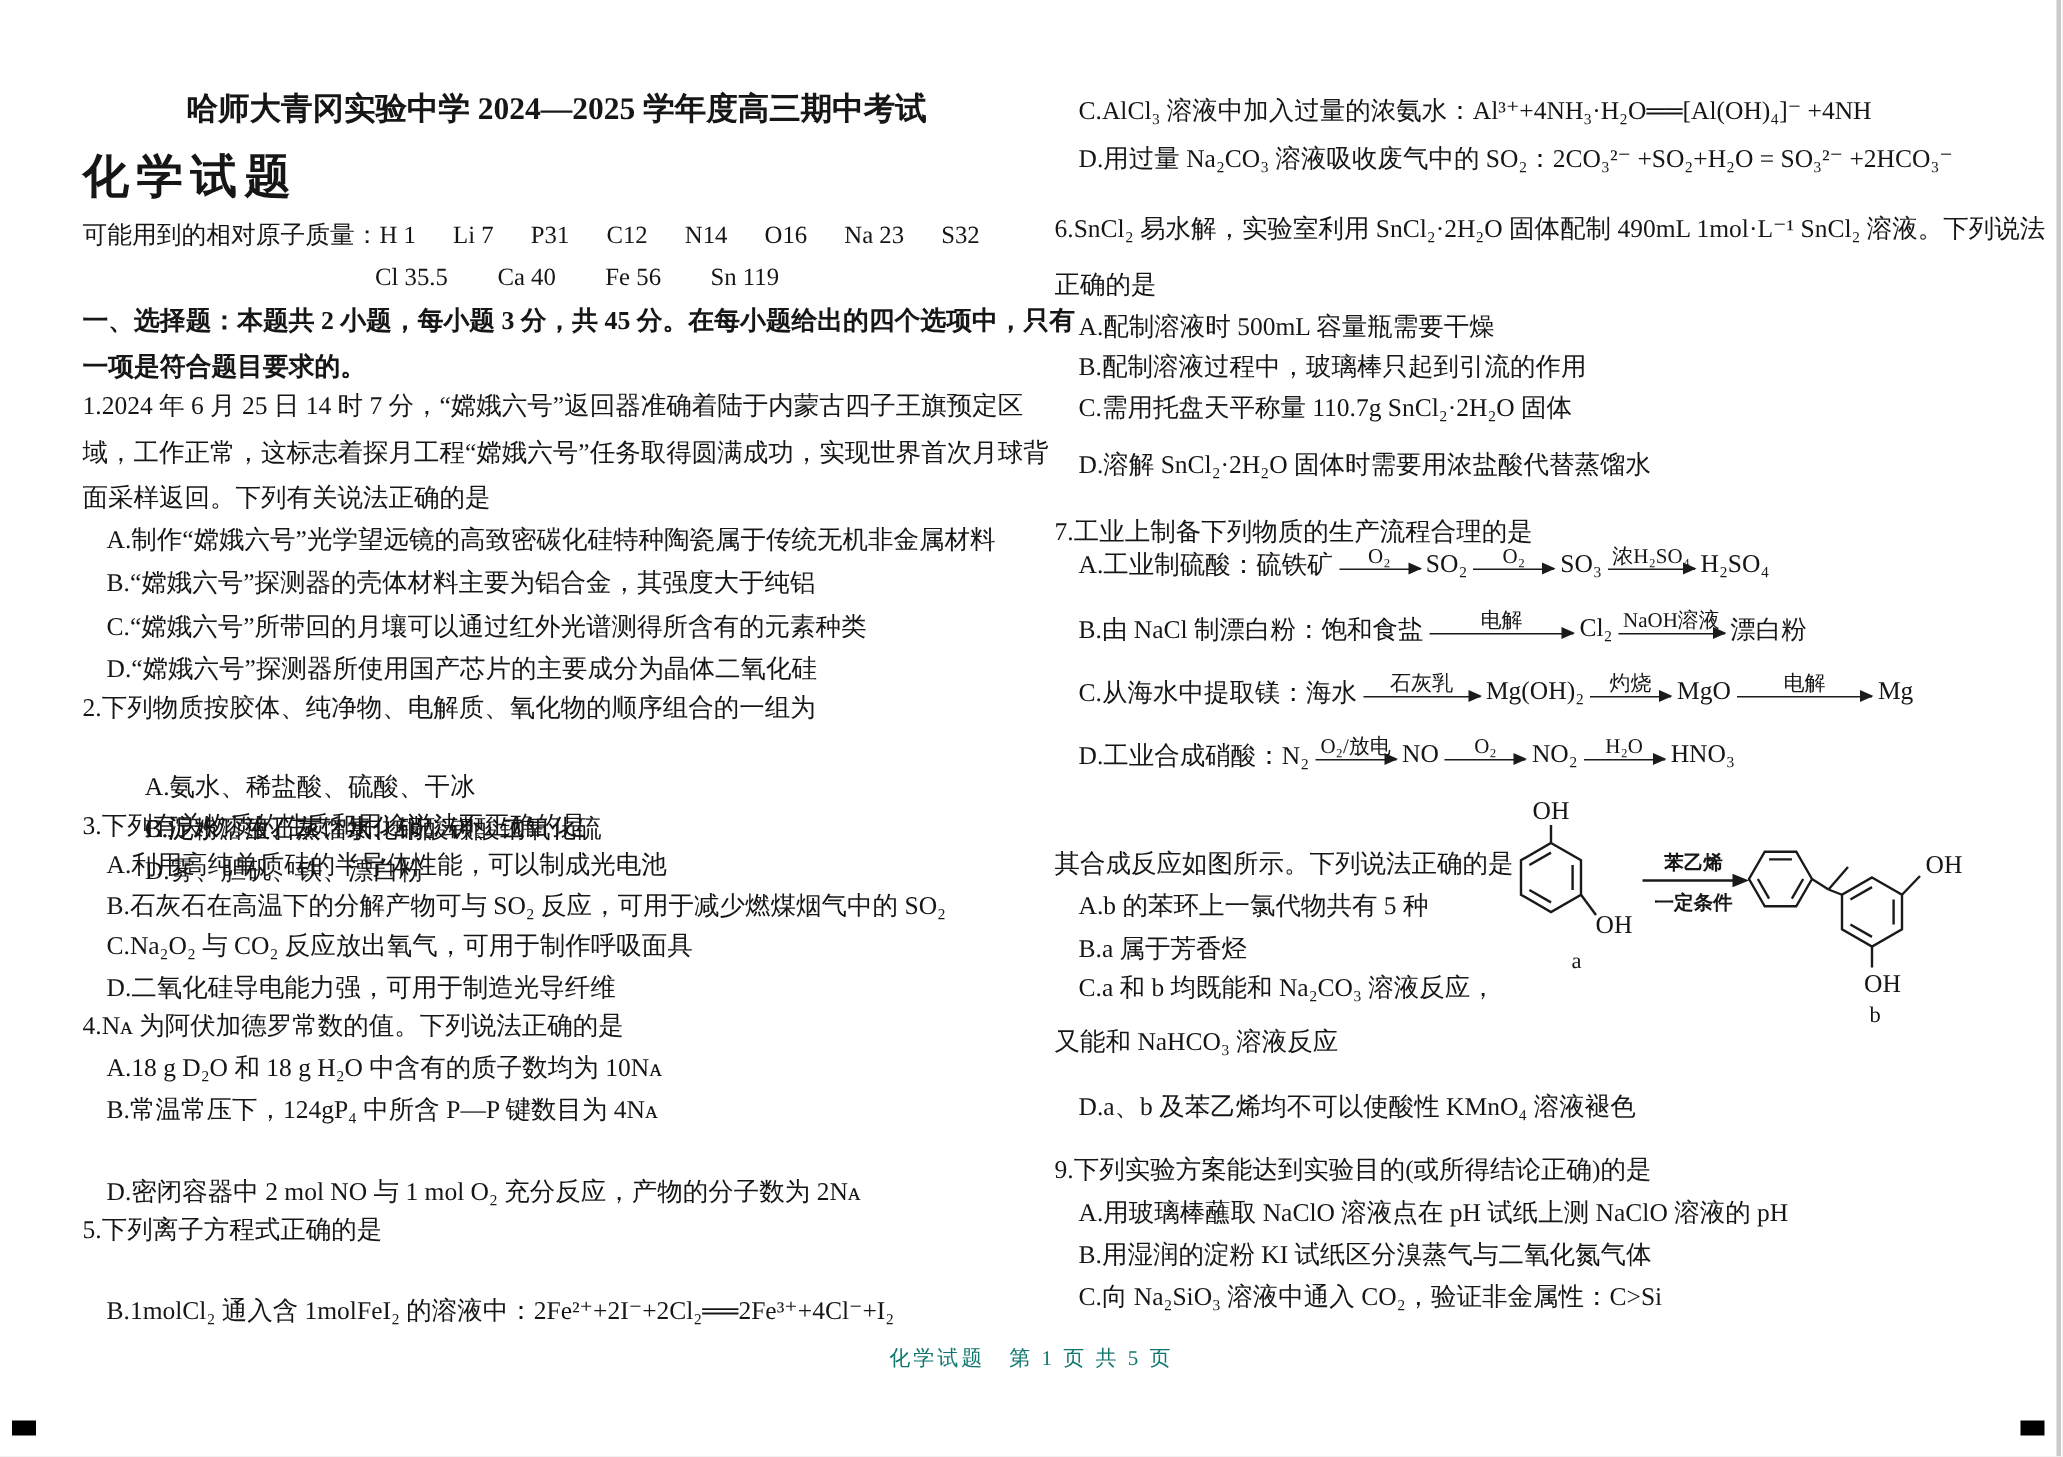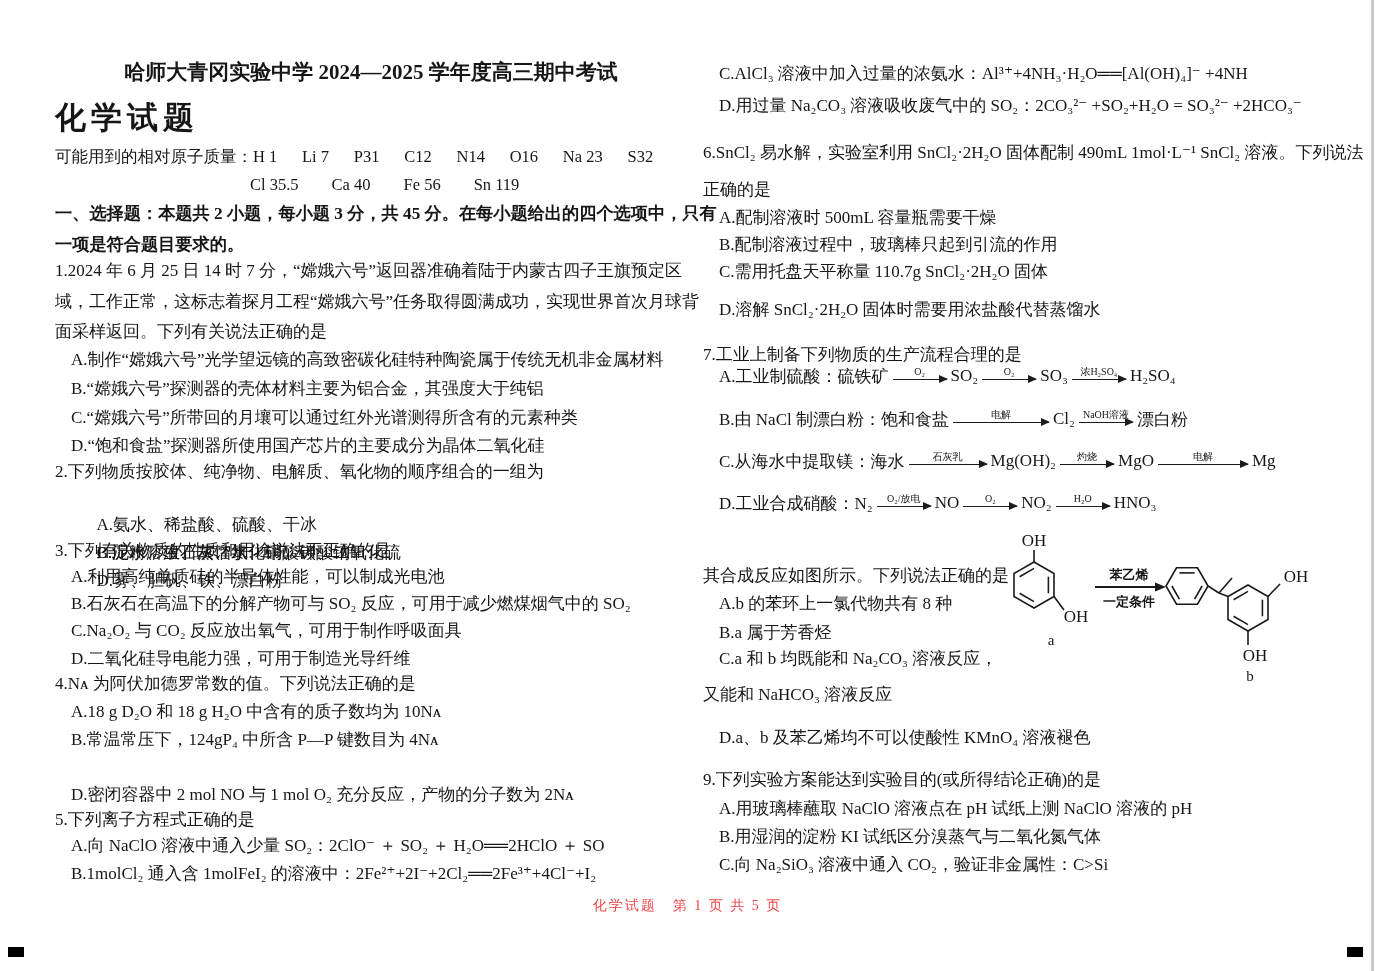"O₂" .rxn .lab { font-size: 10px -> 14px }
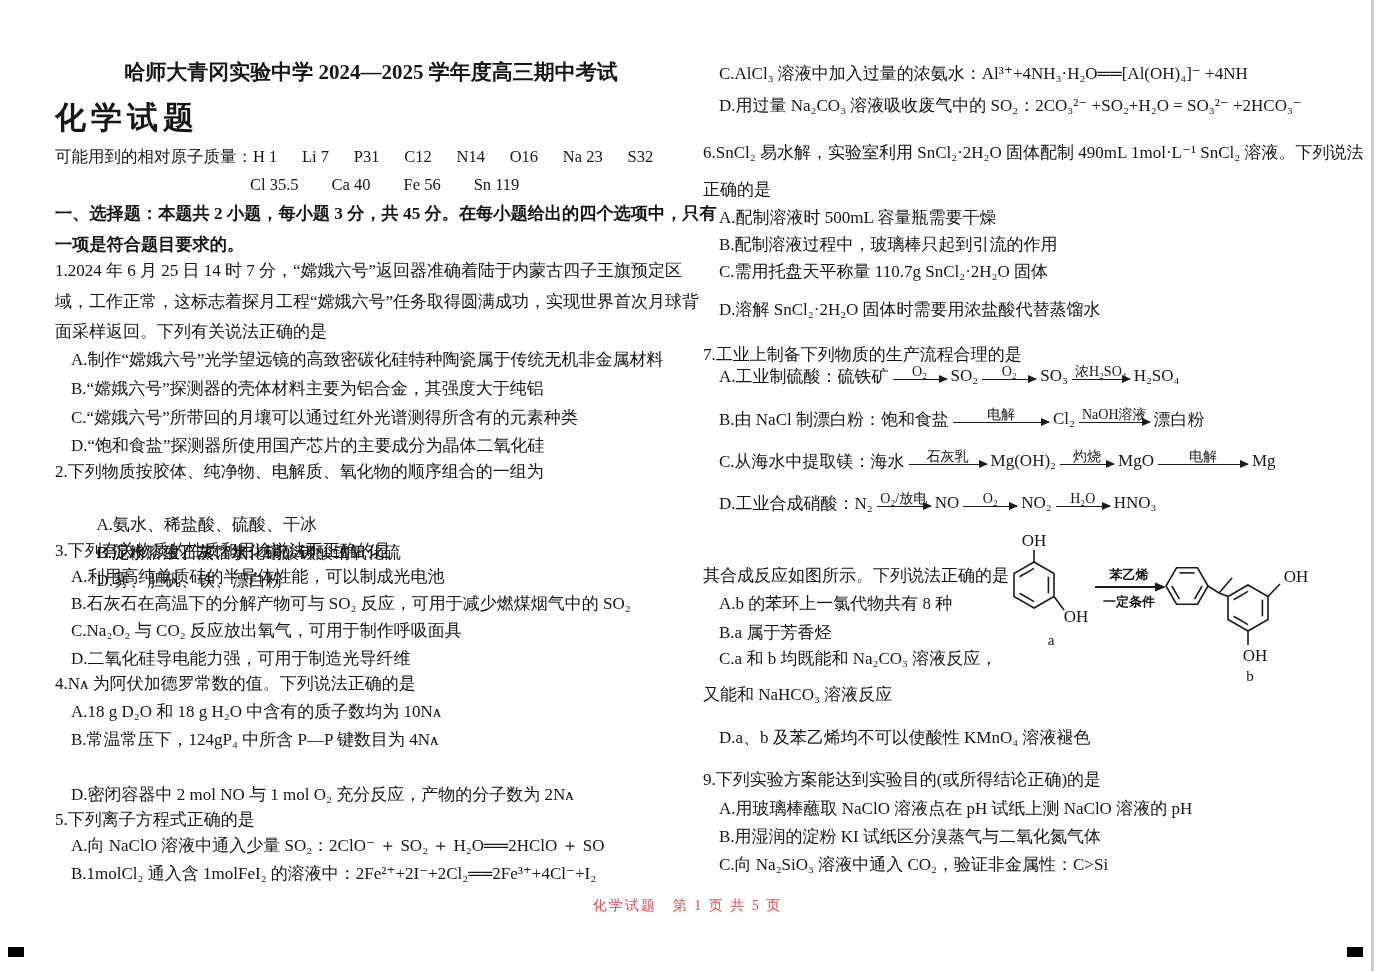"D.“饱和食盐”探测器所使用国产芯片的主要成分为晶体二氧化硅" div.al { text: 饱和食盐 -> 嫦娥六号 }
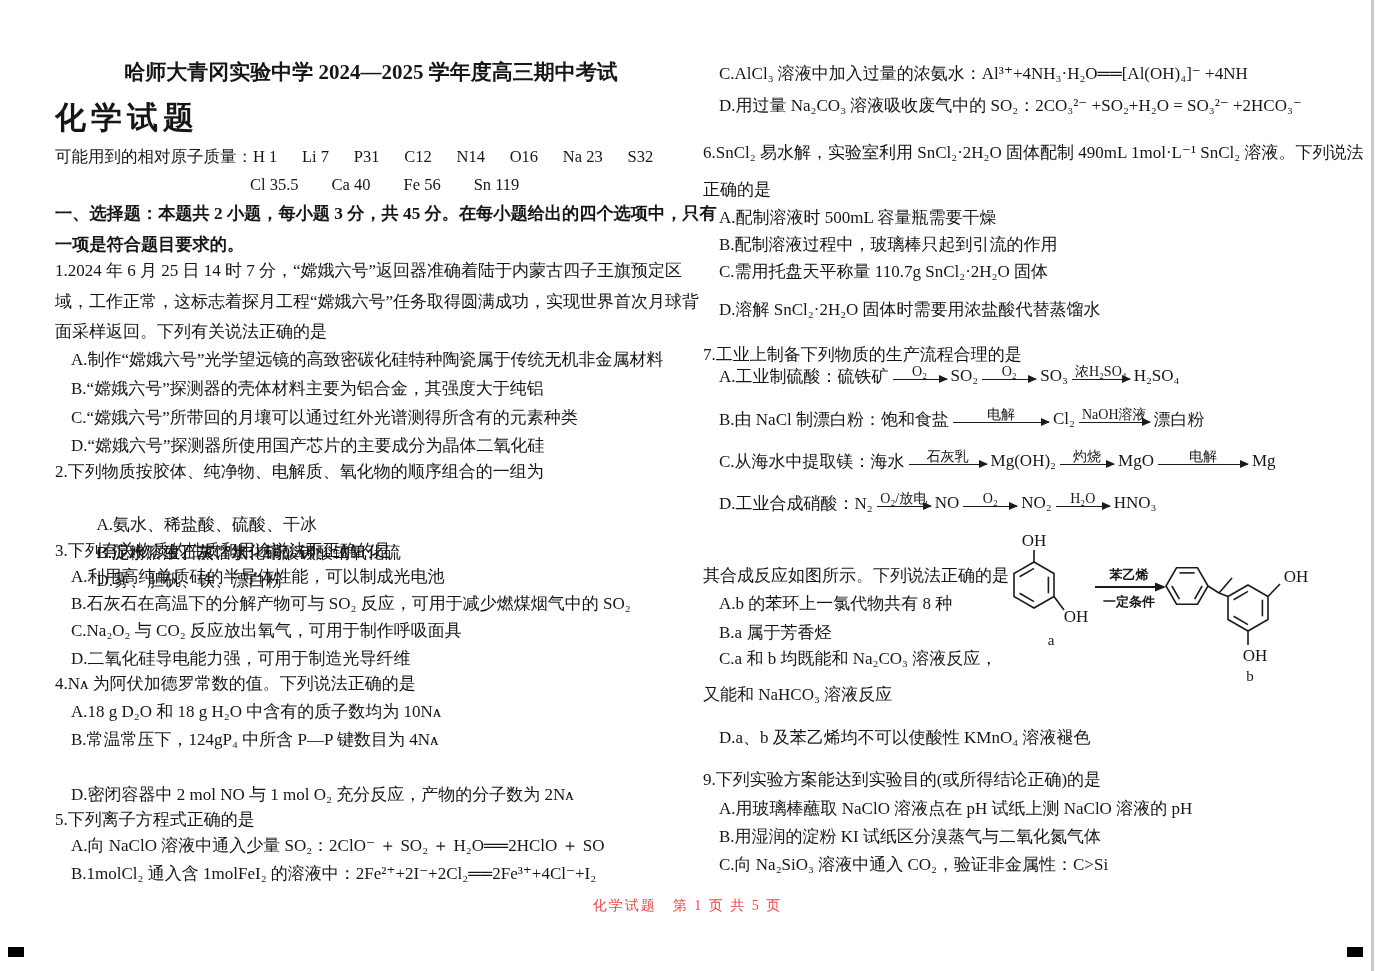"A.b 的苯环上一氯代物共有 8 种" div.al { text: 8 -> 5 }
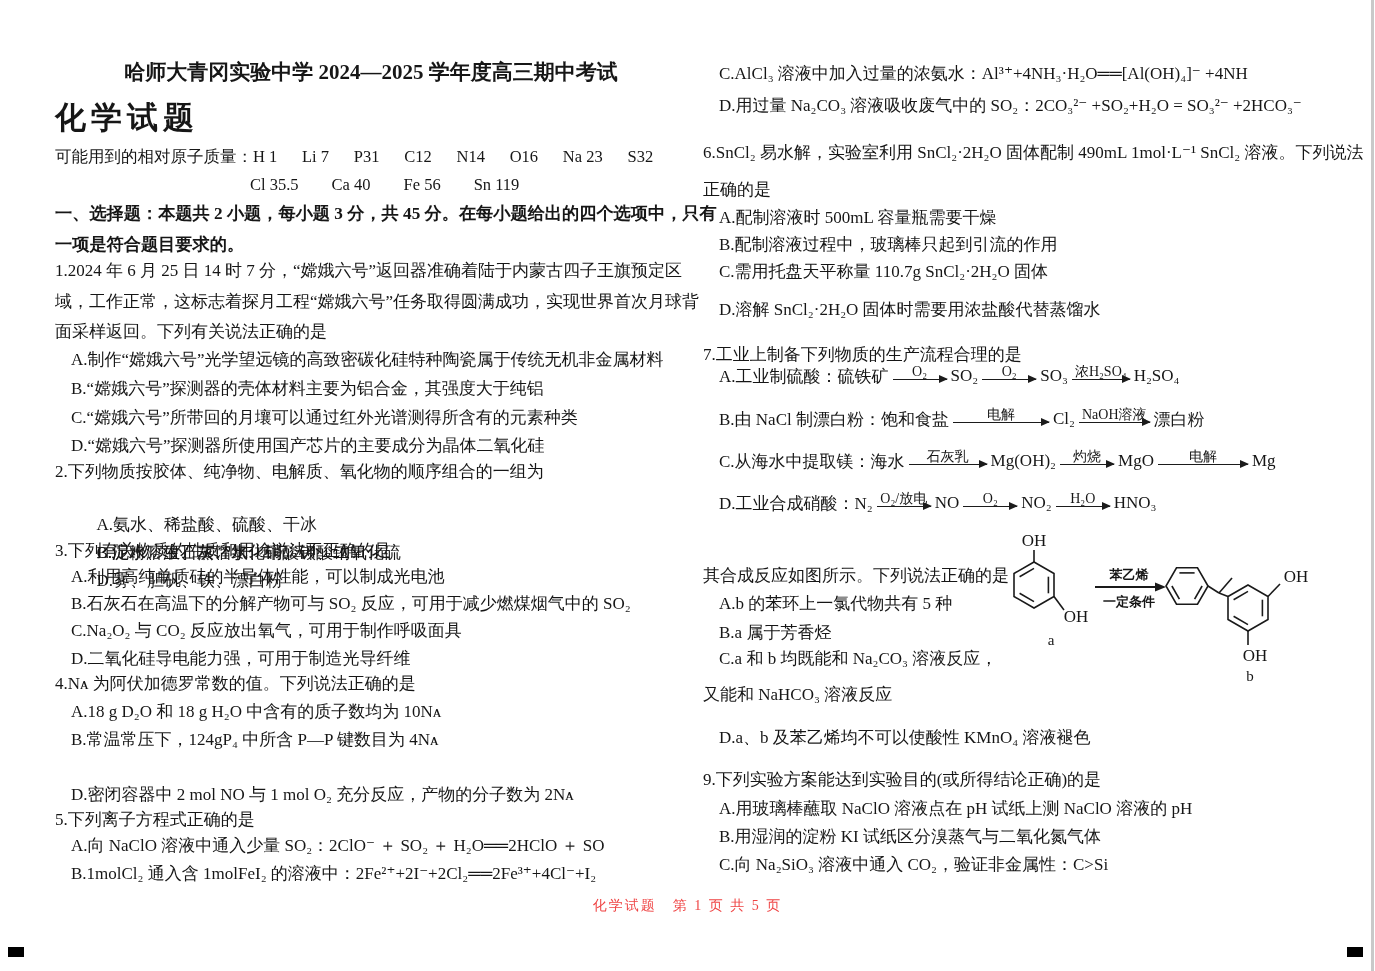"A.向 NaClO 溶液中通入少量 SO₂：2ClO⁻ ＋" div.al { html: <div>A.向 NaClO 溶液中通入少量 SO₂：2ClO⁻ ＋ SO₂ ＋ H₂O══2HClO ＋ SO</div> -> none }
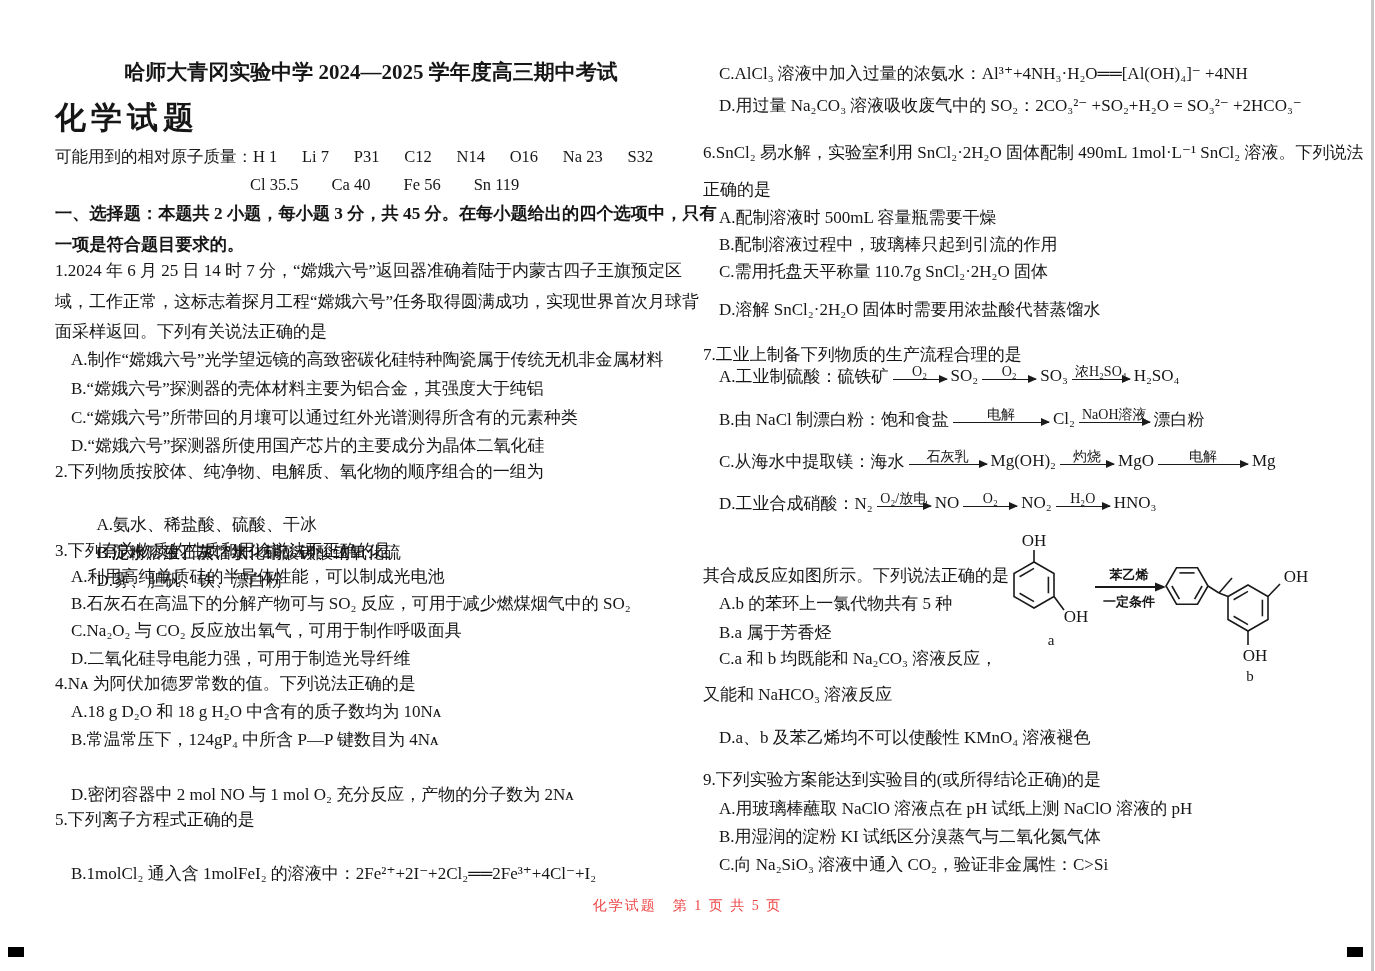"化学试题 第 1 页 共" .footer { color: #ef4444 -> #0f766e }
